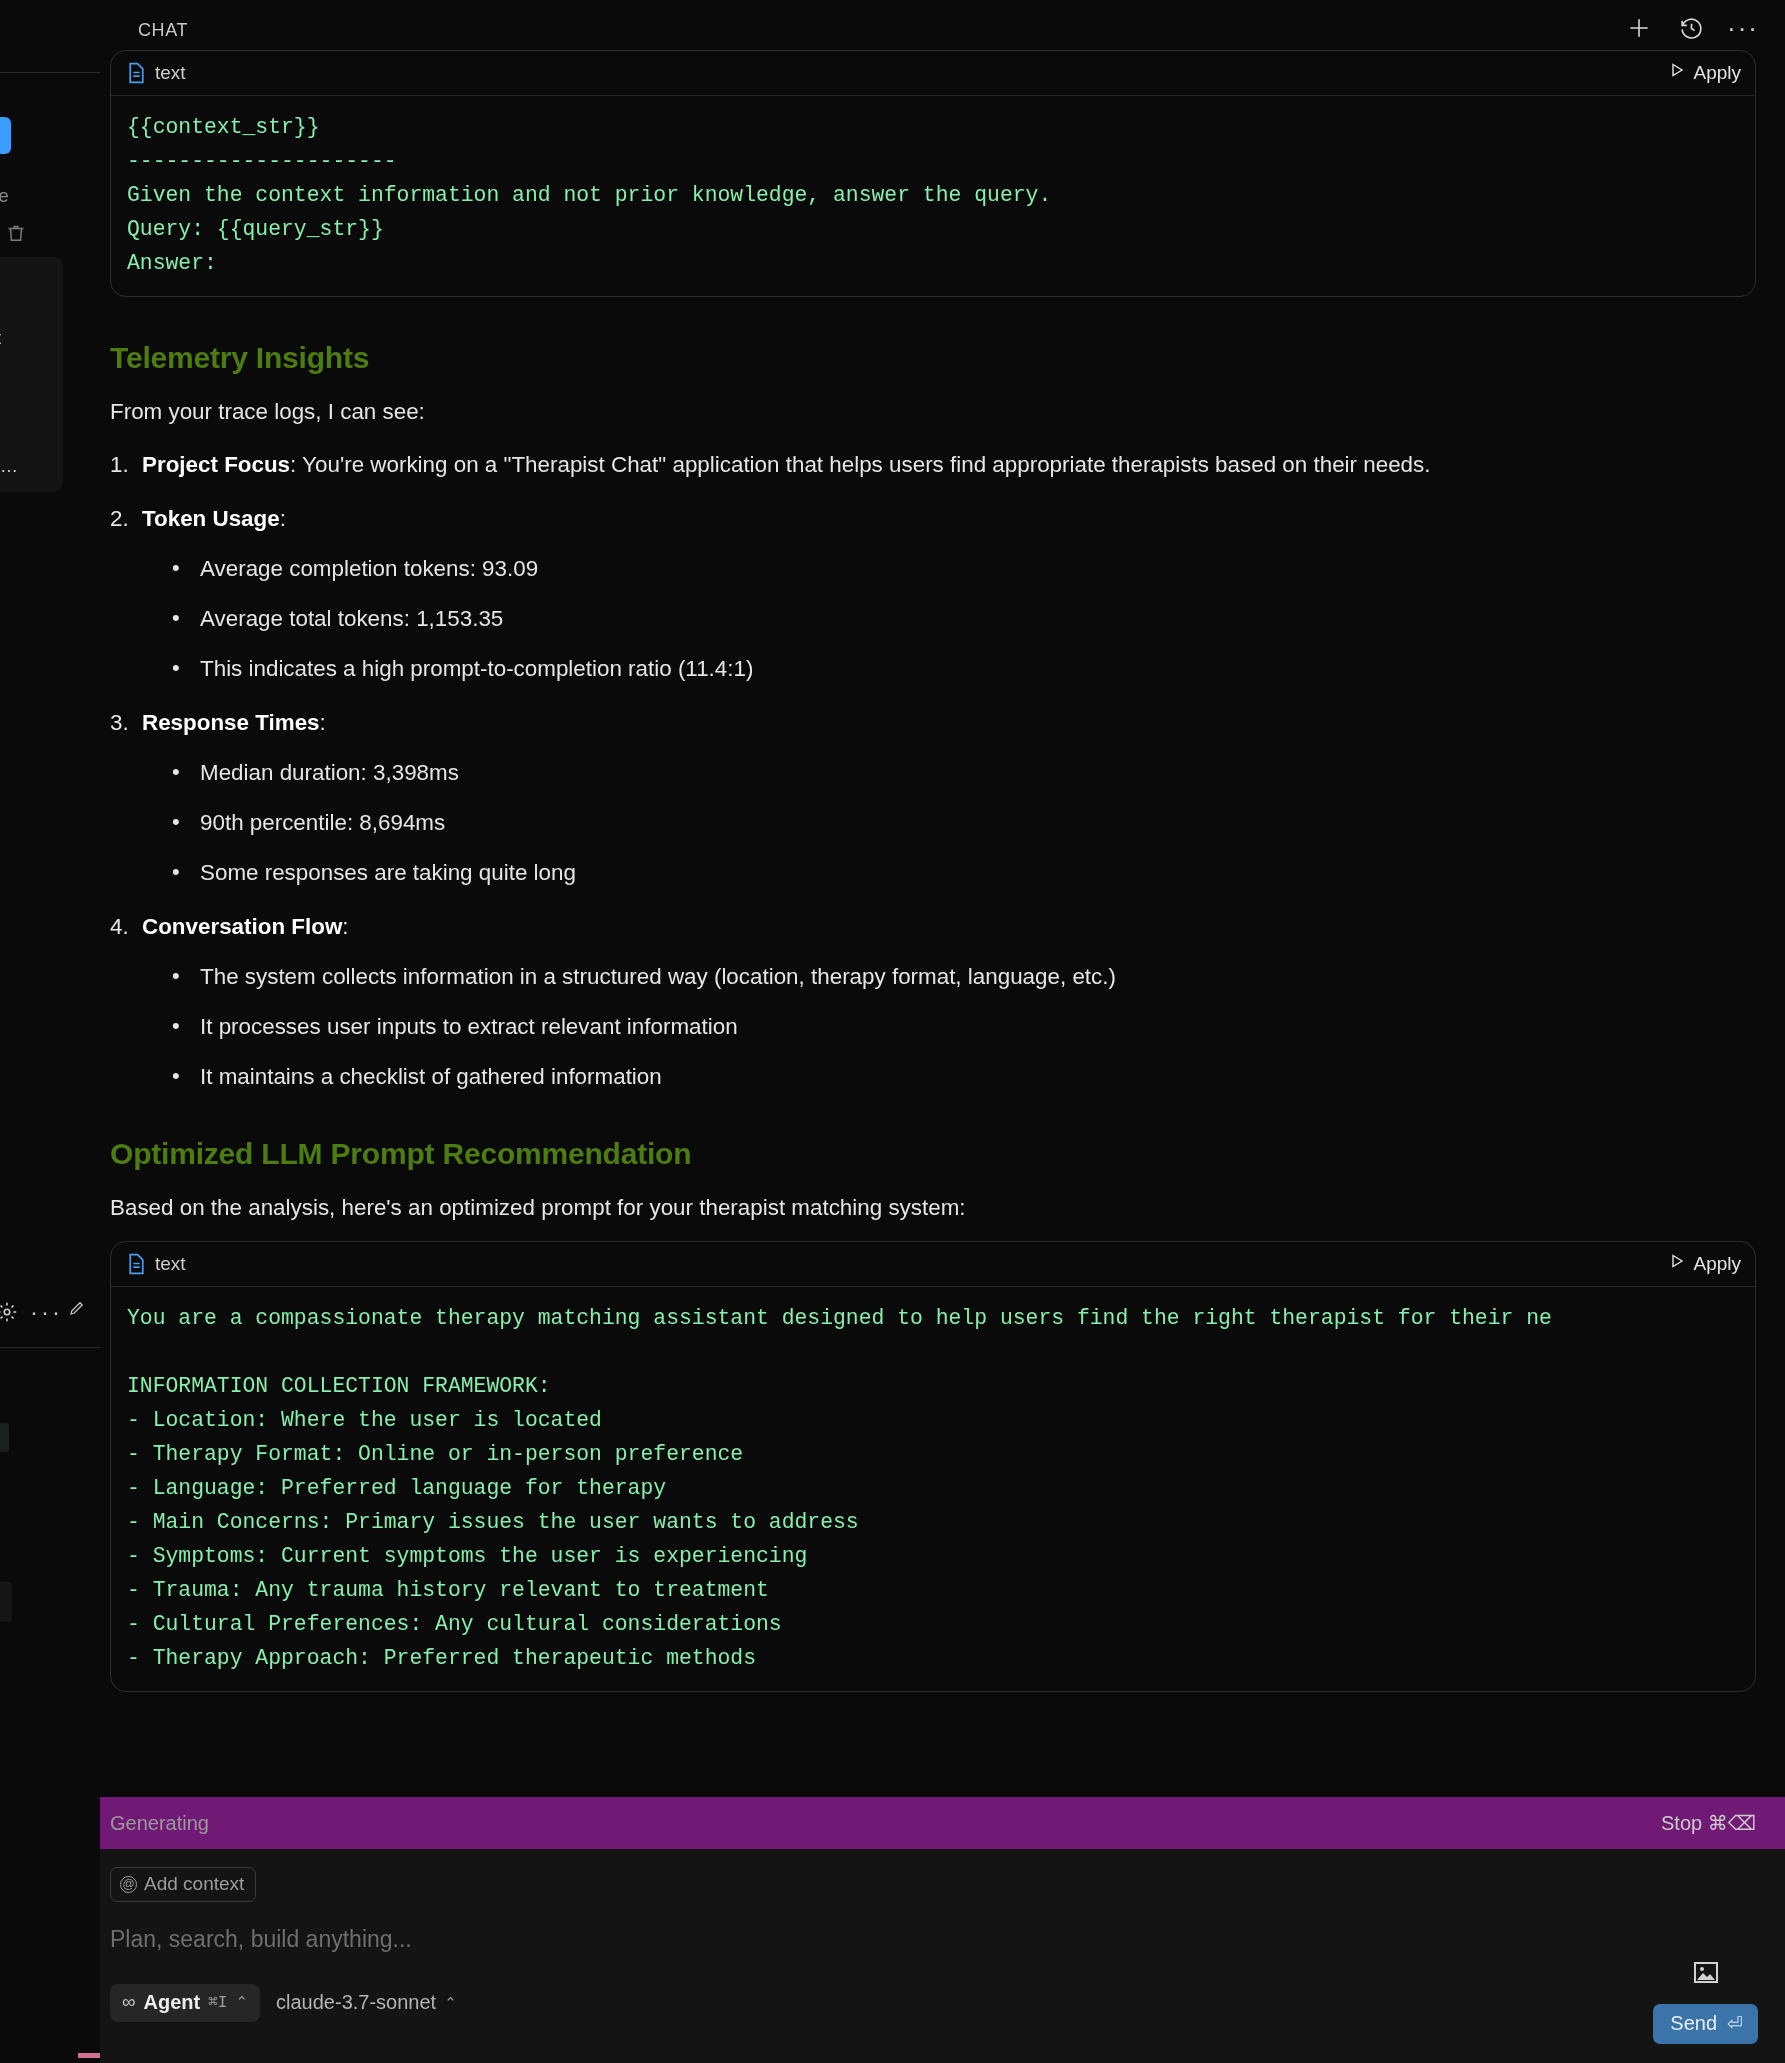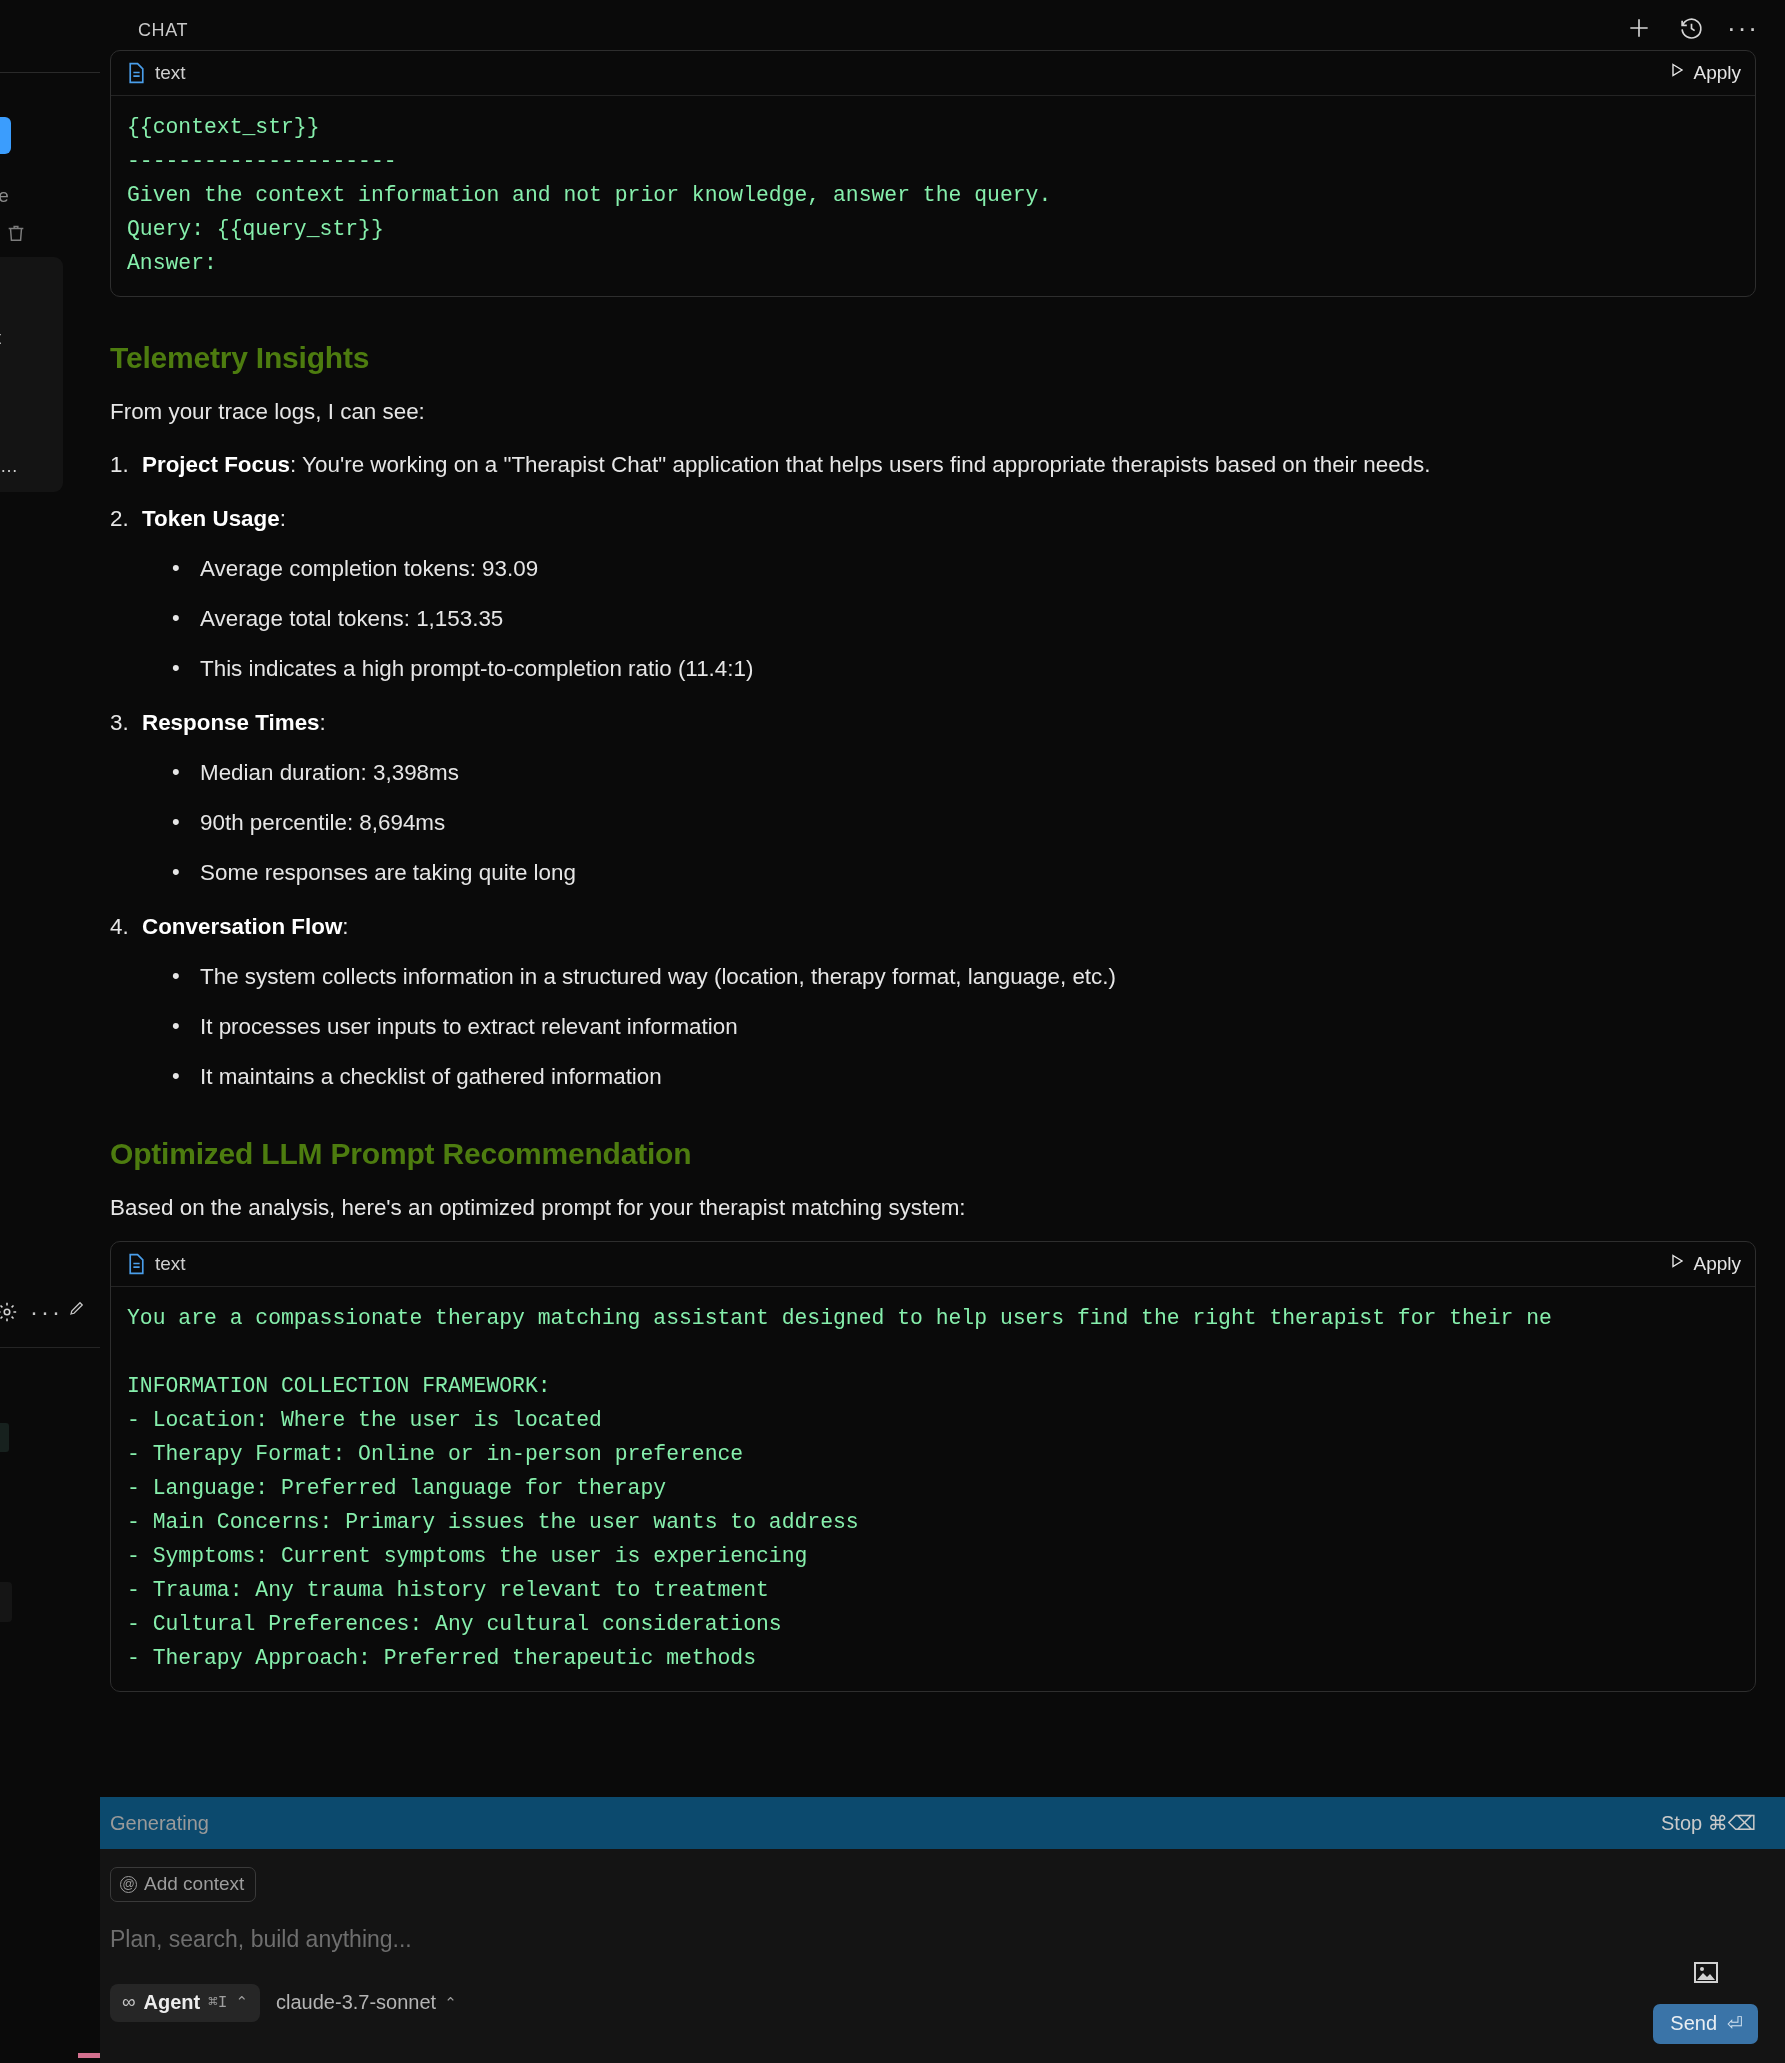"text" .codeblock { border-radius: 10px -> 16px }
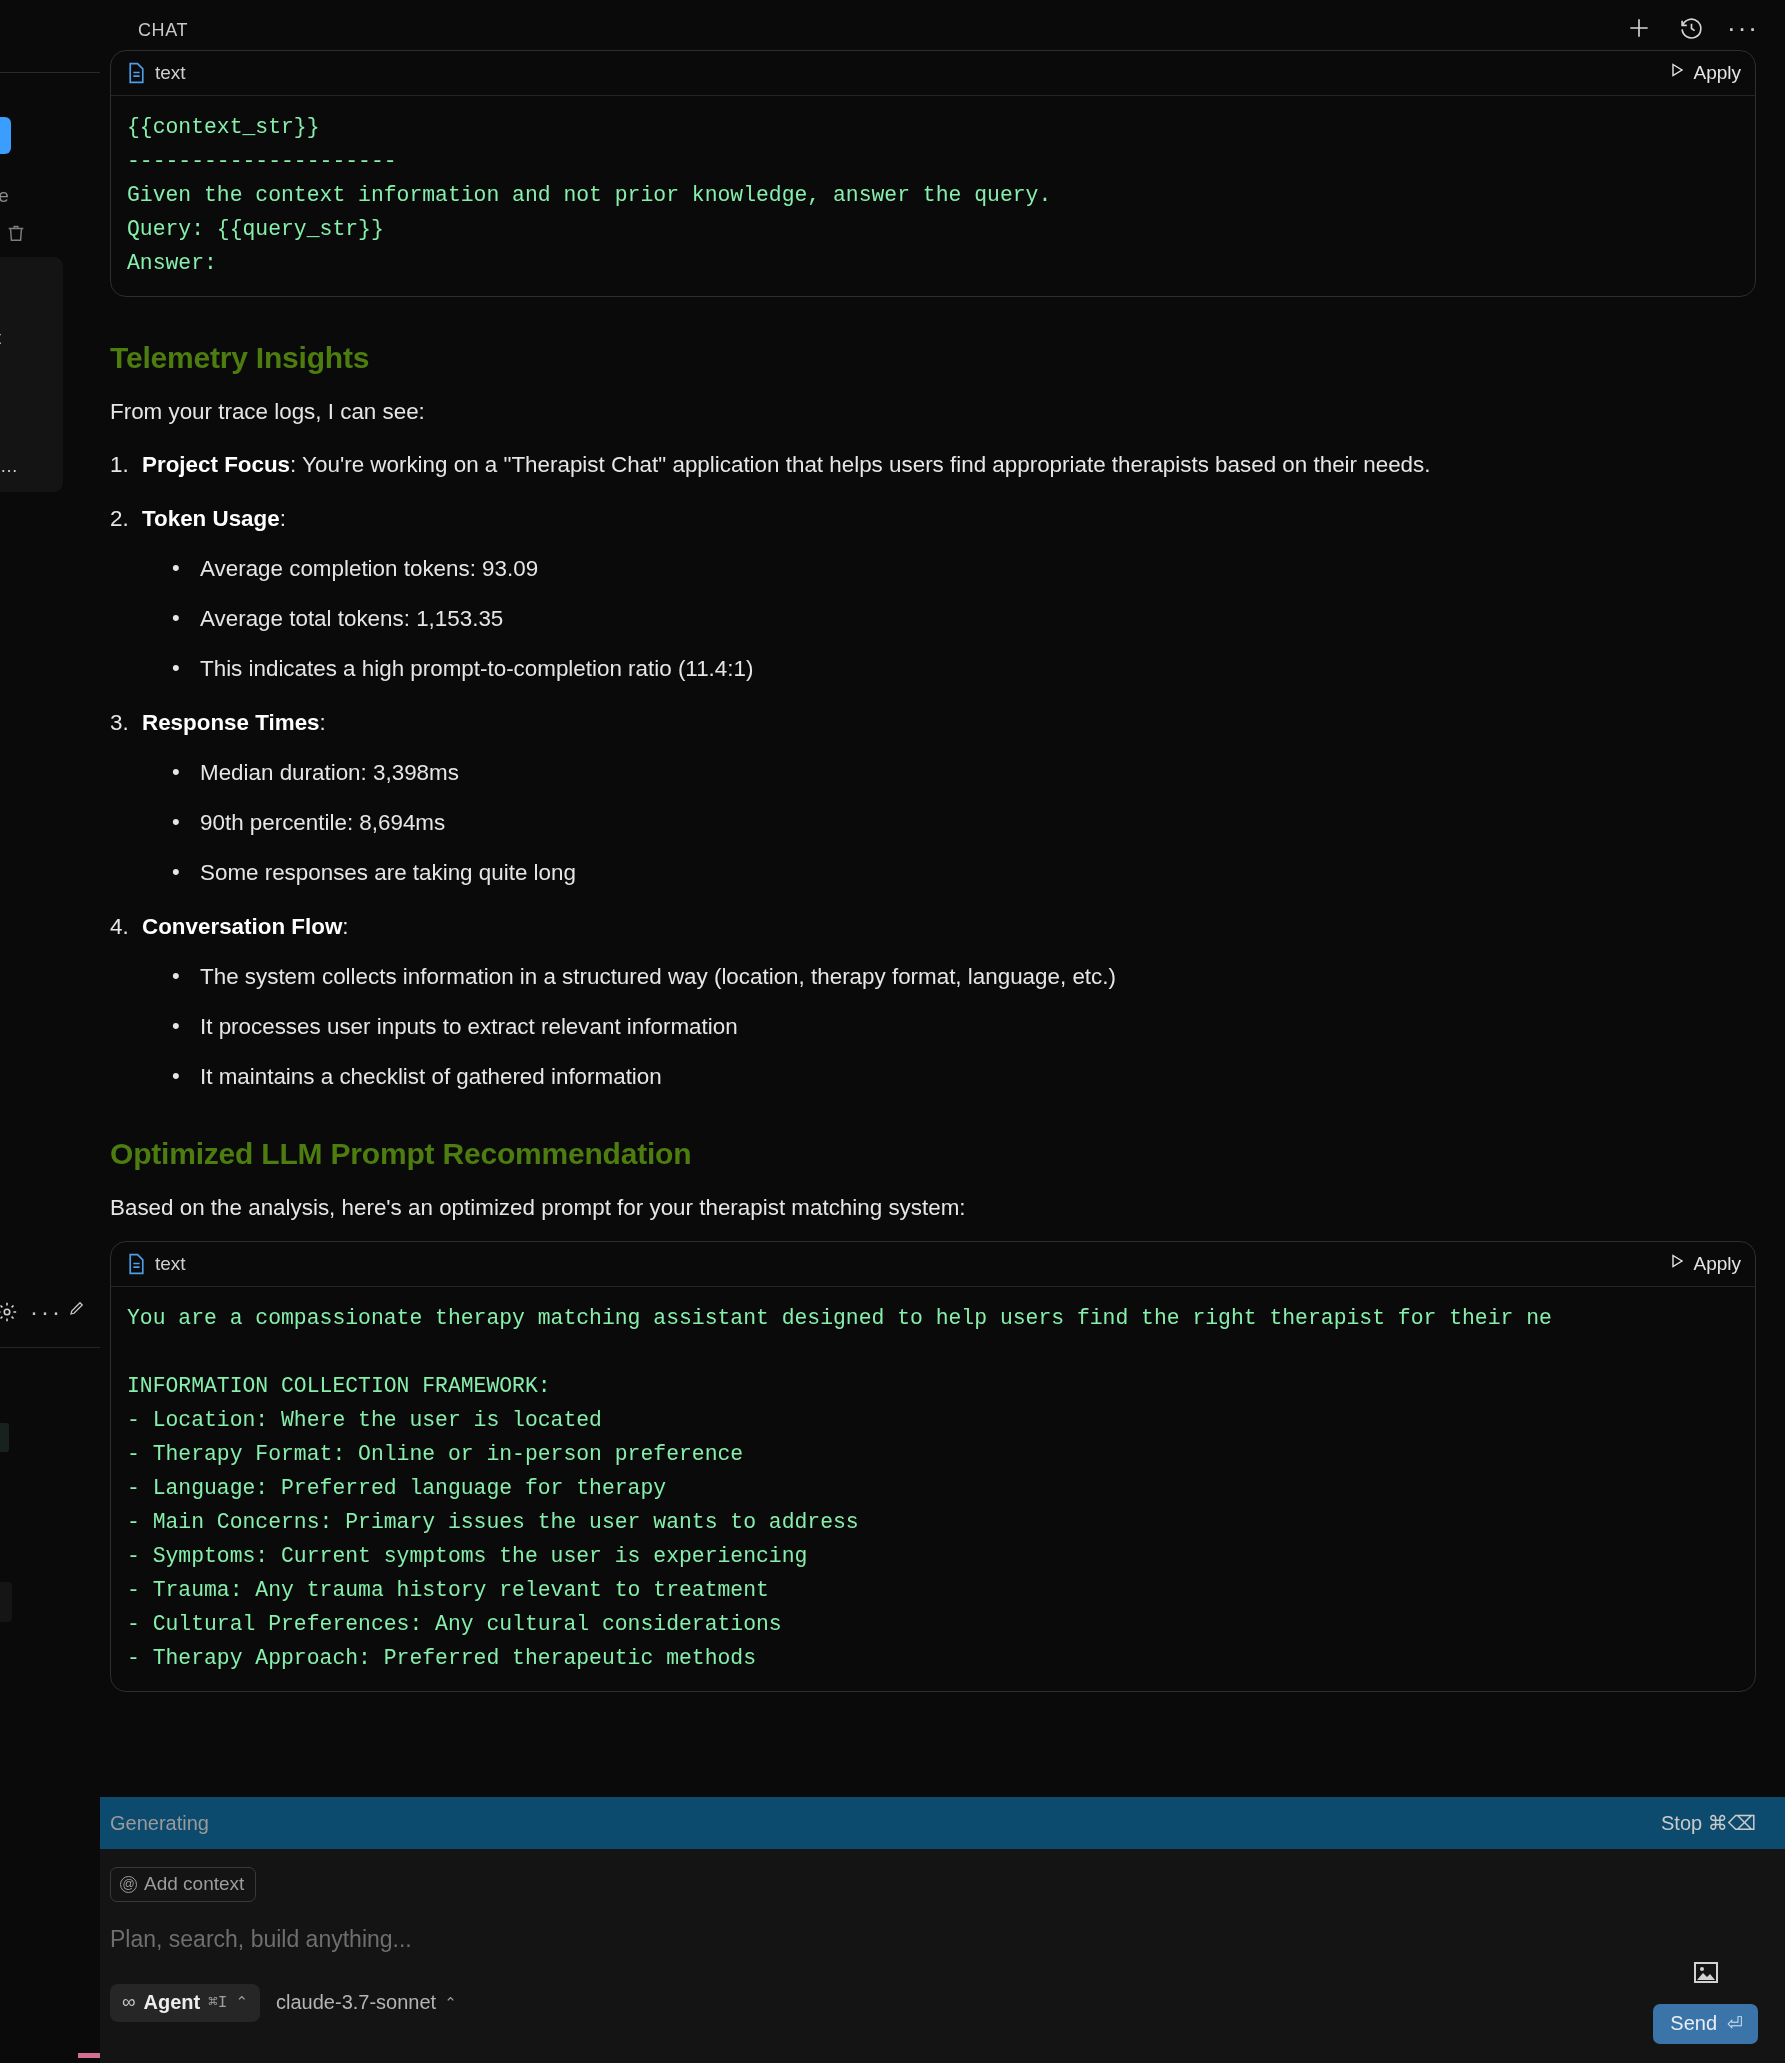"Generating" .gen-bar { background: #0c4a6e -> #701a75 }
